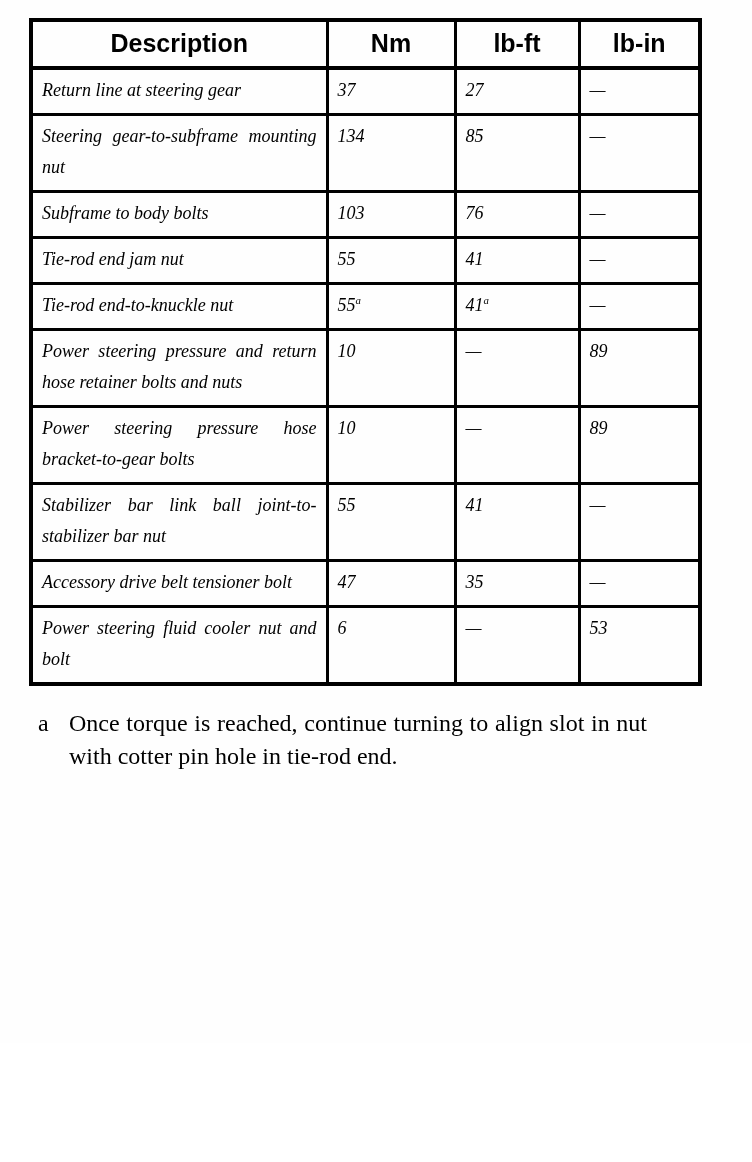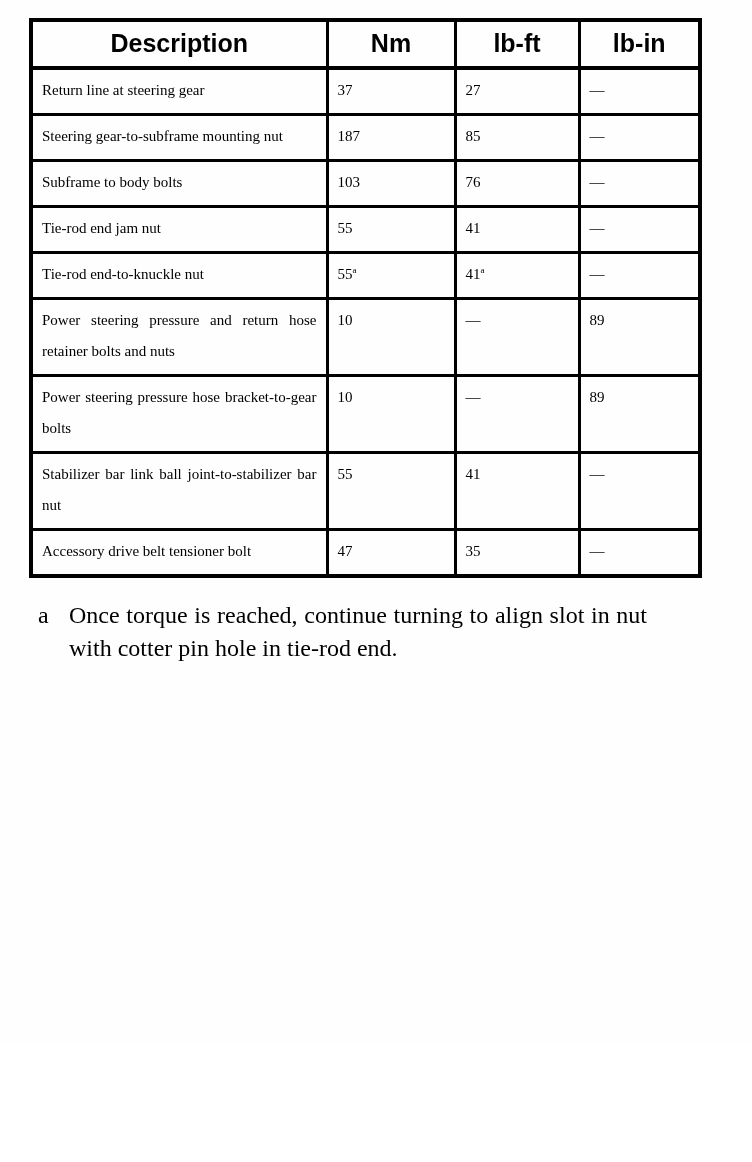"Return line at steering gear" table.spec td { font-size: 15px -> 18px; font-style: none -> italic }
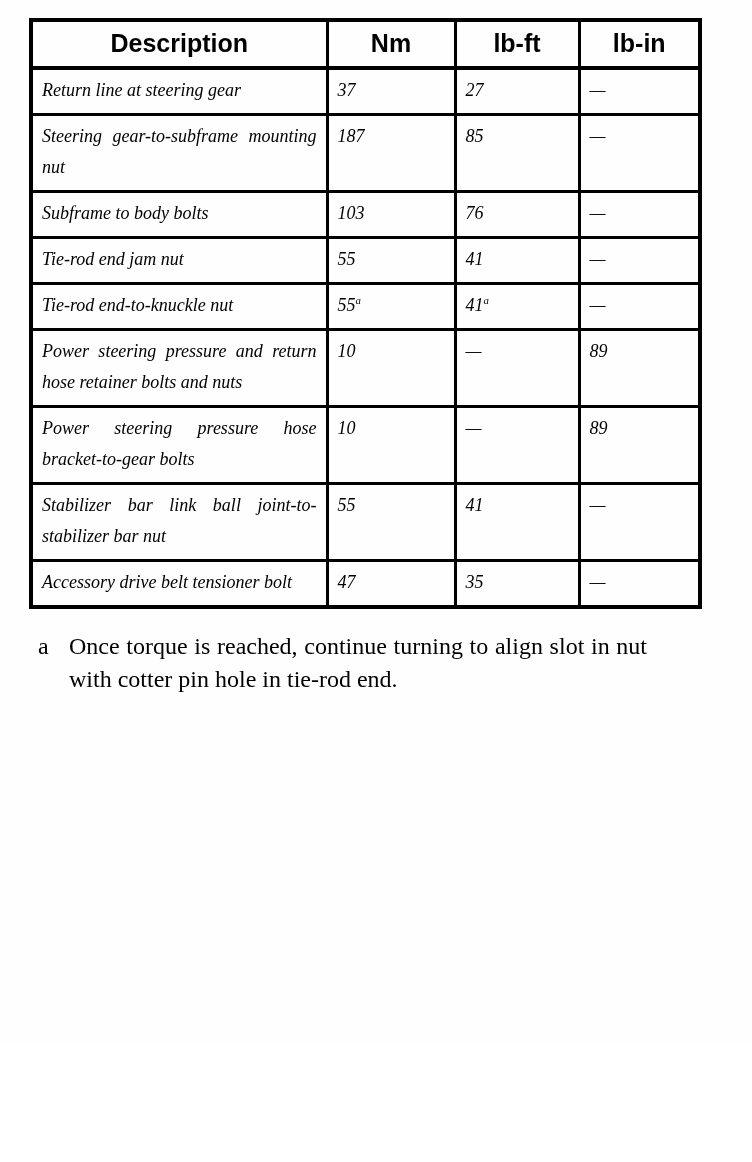"187" span { text: 187 -> 134 }
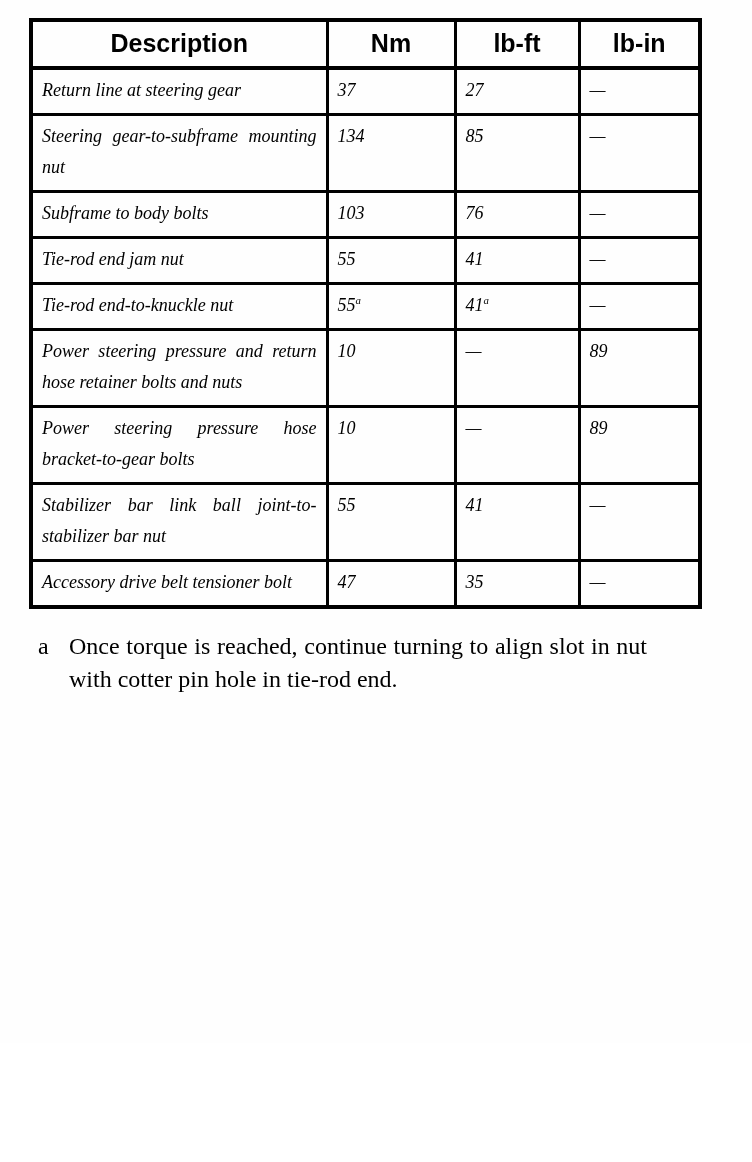"Power steering fluid cooler nut" tr { html: none -> <tr> <td><span>Power steering fluid cooler nut and bolt</span></td> <td><span>6</span><sup></sup></td> <td><span>—</span><sup></sup></td> <td><span>53</span><sup></sup></td> </tr> }
